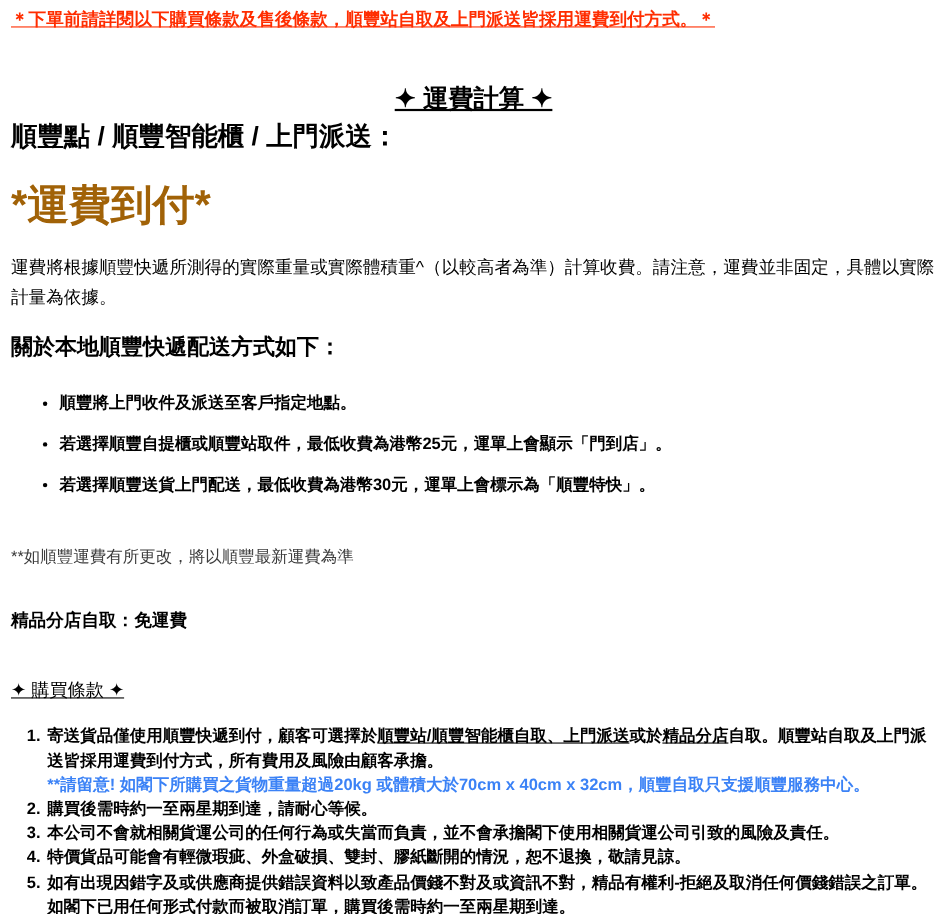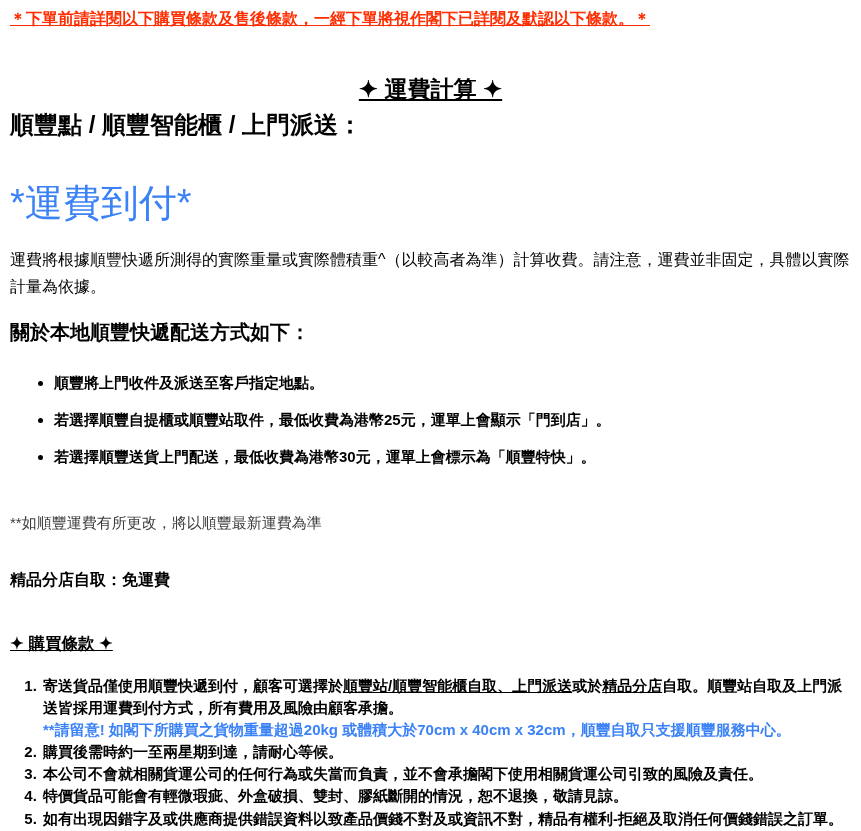"＊下單前請詳閱以下購買條款及售後條款，一經下單將視作閣下已詳閱及默認以下條款。＊" p.top-notice { text: 一經下單將視作閣下已詳閱及默認以下條款 -> 順豐站自取及上門派送皆採用運費到付方式 }
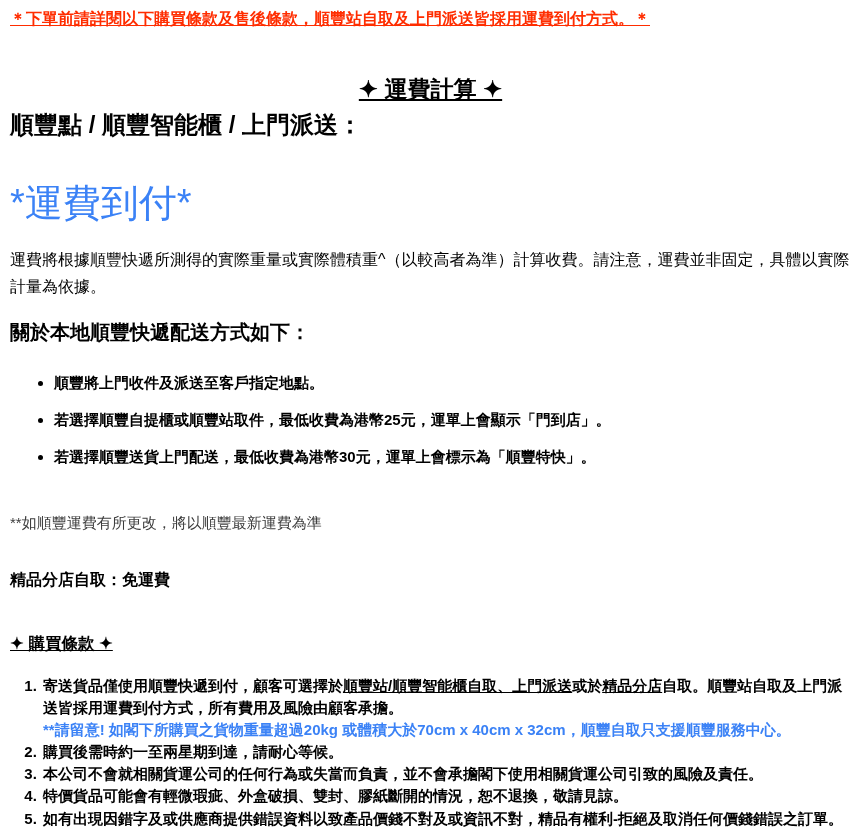"*運費到付*" .big-red { color: #3b82f6 -> #a16207; font-weight: normal -> bold; margin: 42px 0 0 0 -> 26px 0 0 0 }
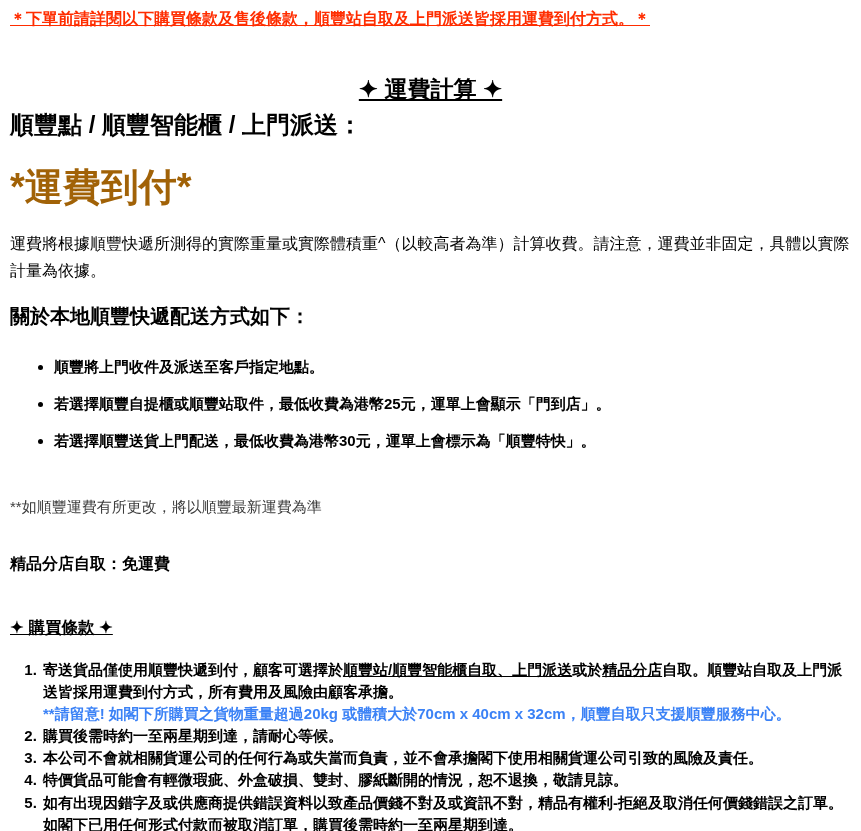"✦ 購買條款 ✦" .h-terms { font-weight: bold -> normal }
